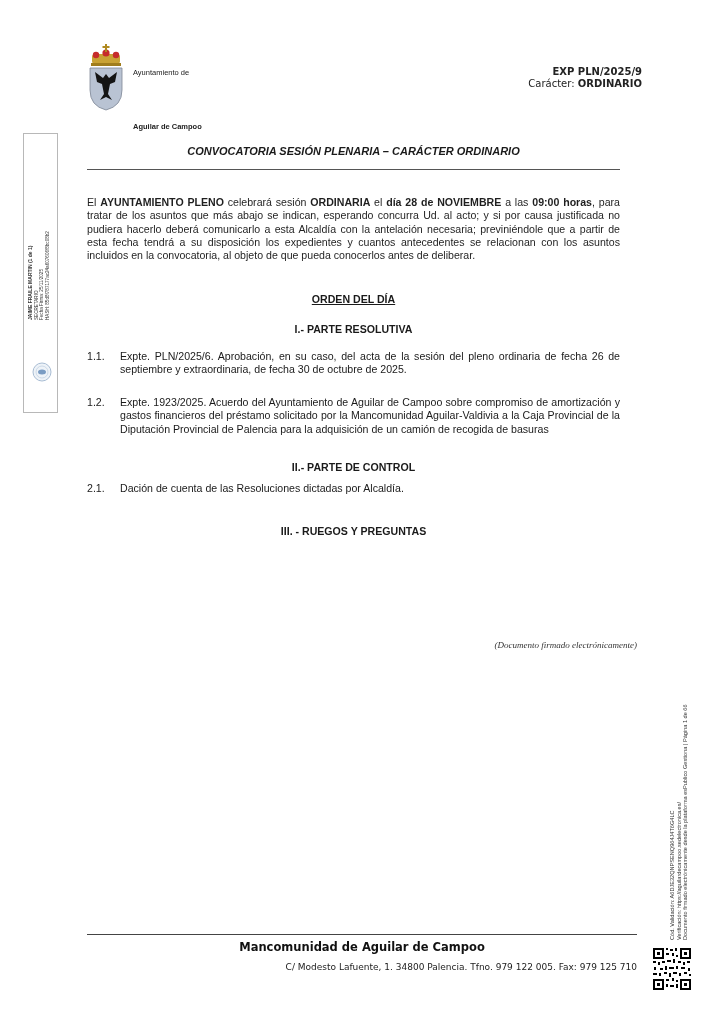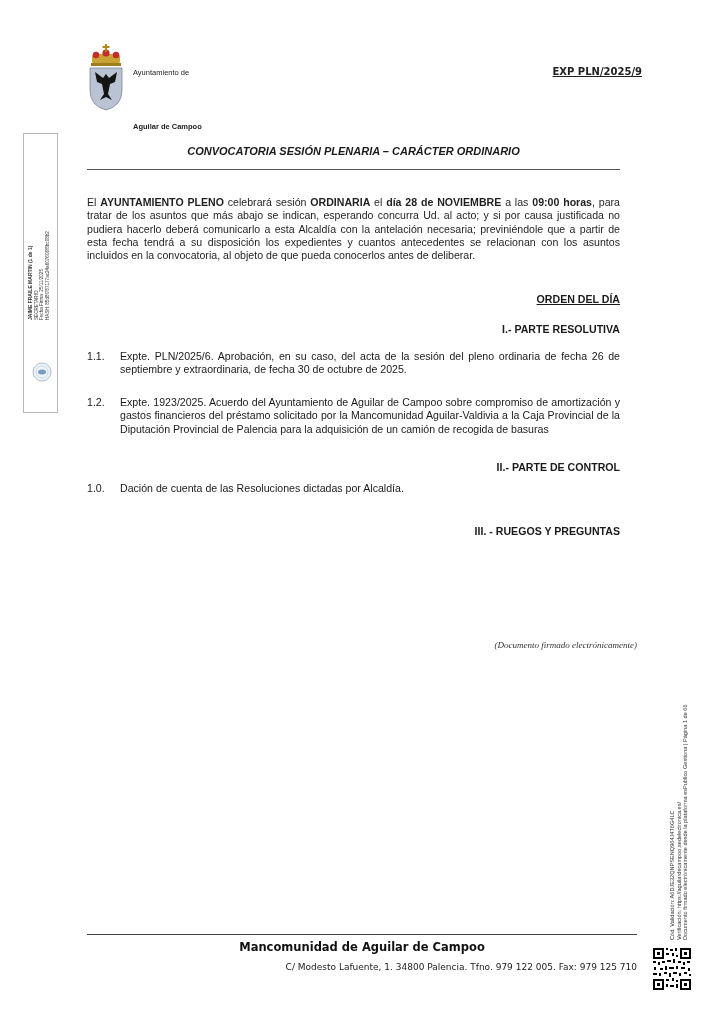"EXP PLN/2025/9" .hdr .b { text-decoration: underline -> none }
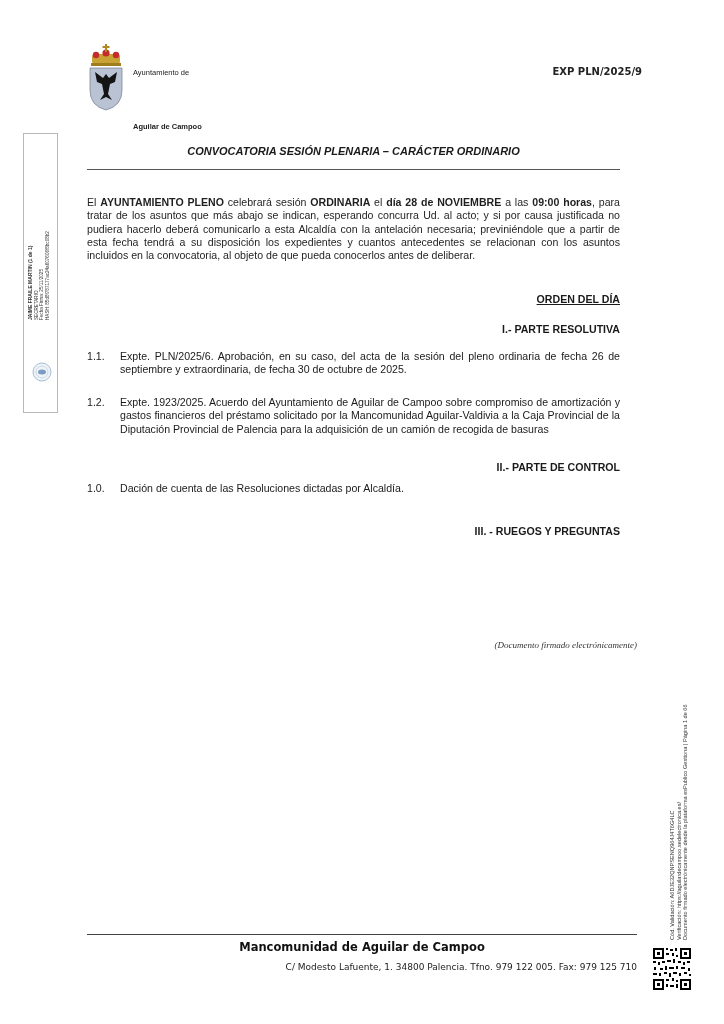"Carácter: ORDINARIO" div { html: none -> <div><span>Carácter: </span><span>ORDINARIO</span></div> }
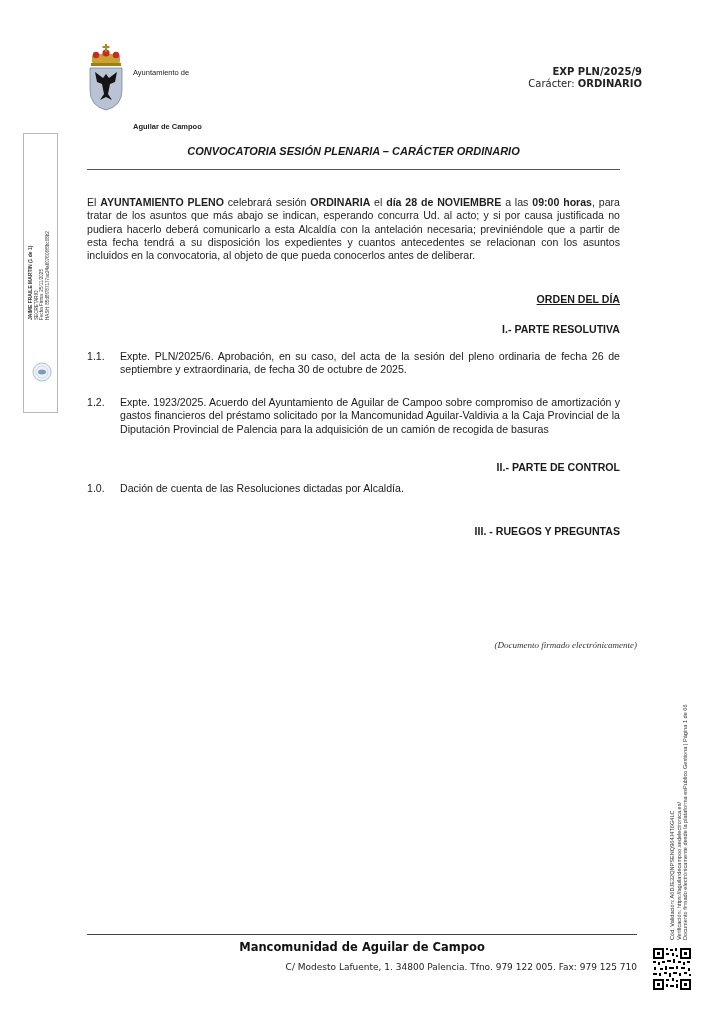"ORDEN DEL DÍA" .center-h { text-align: right -> center }
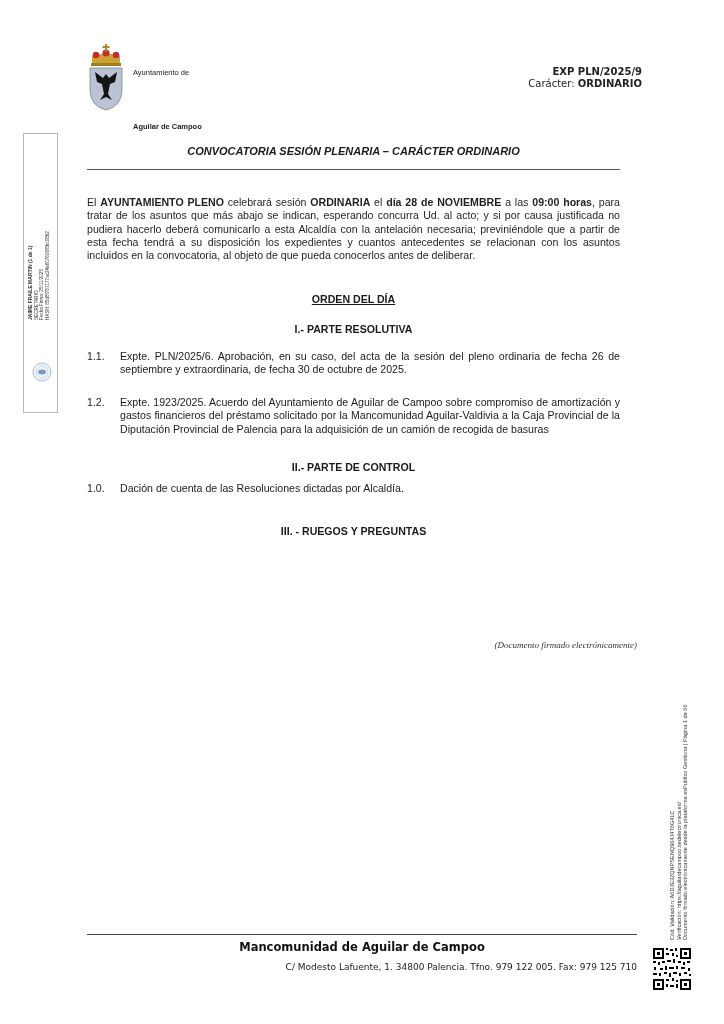"1.0." span.num { text: 1.0 -> 2.1 }
